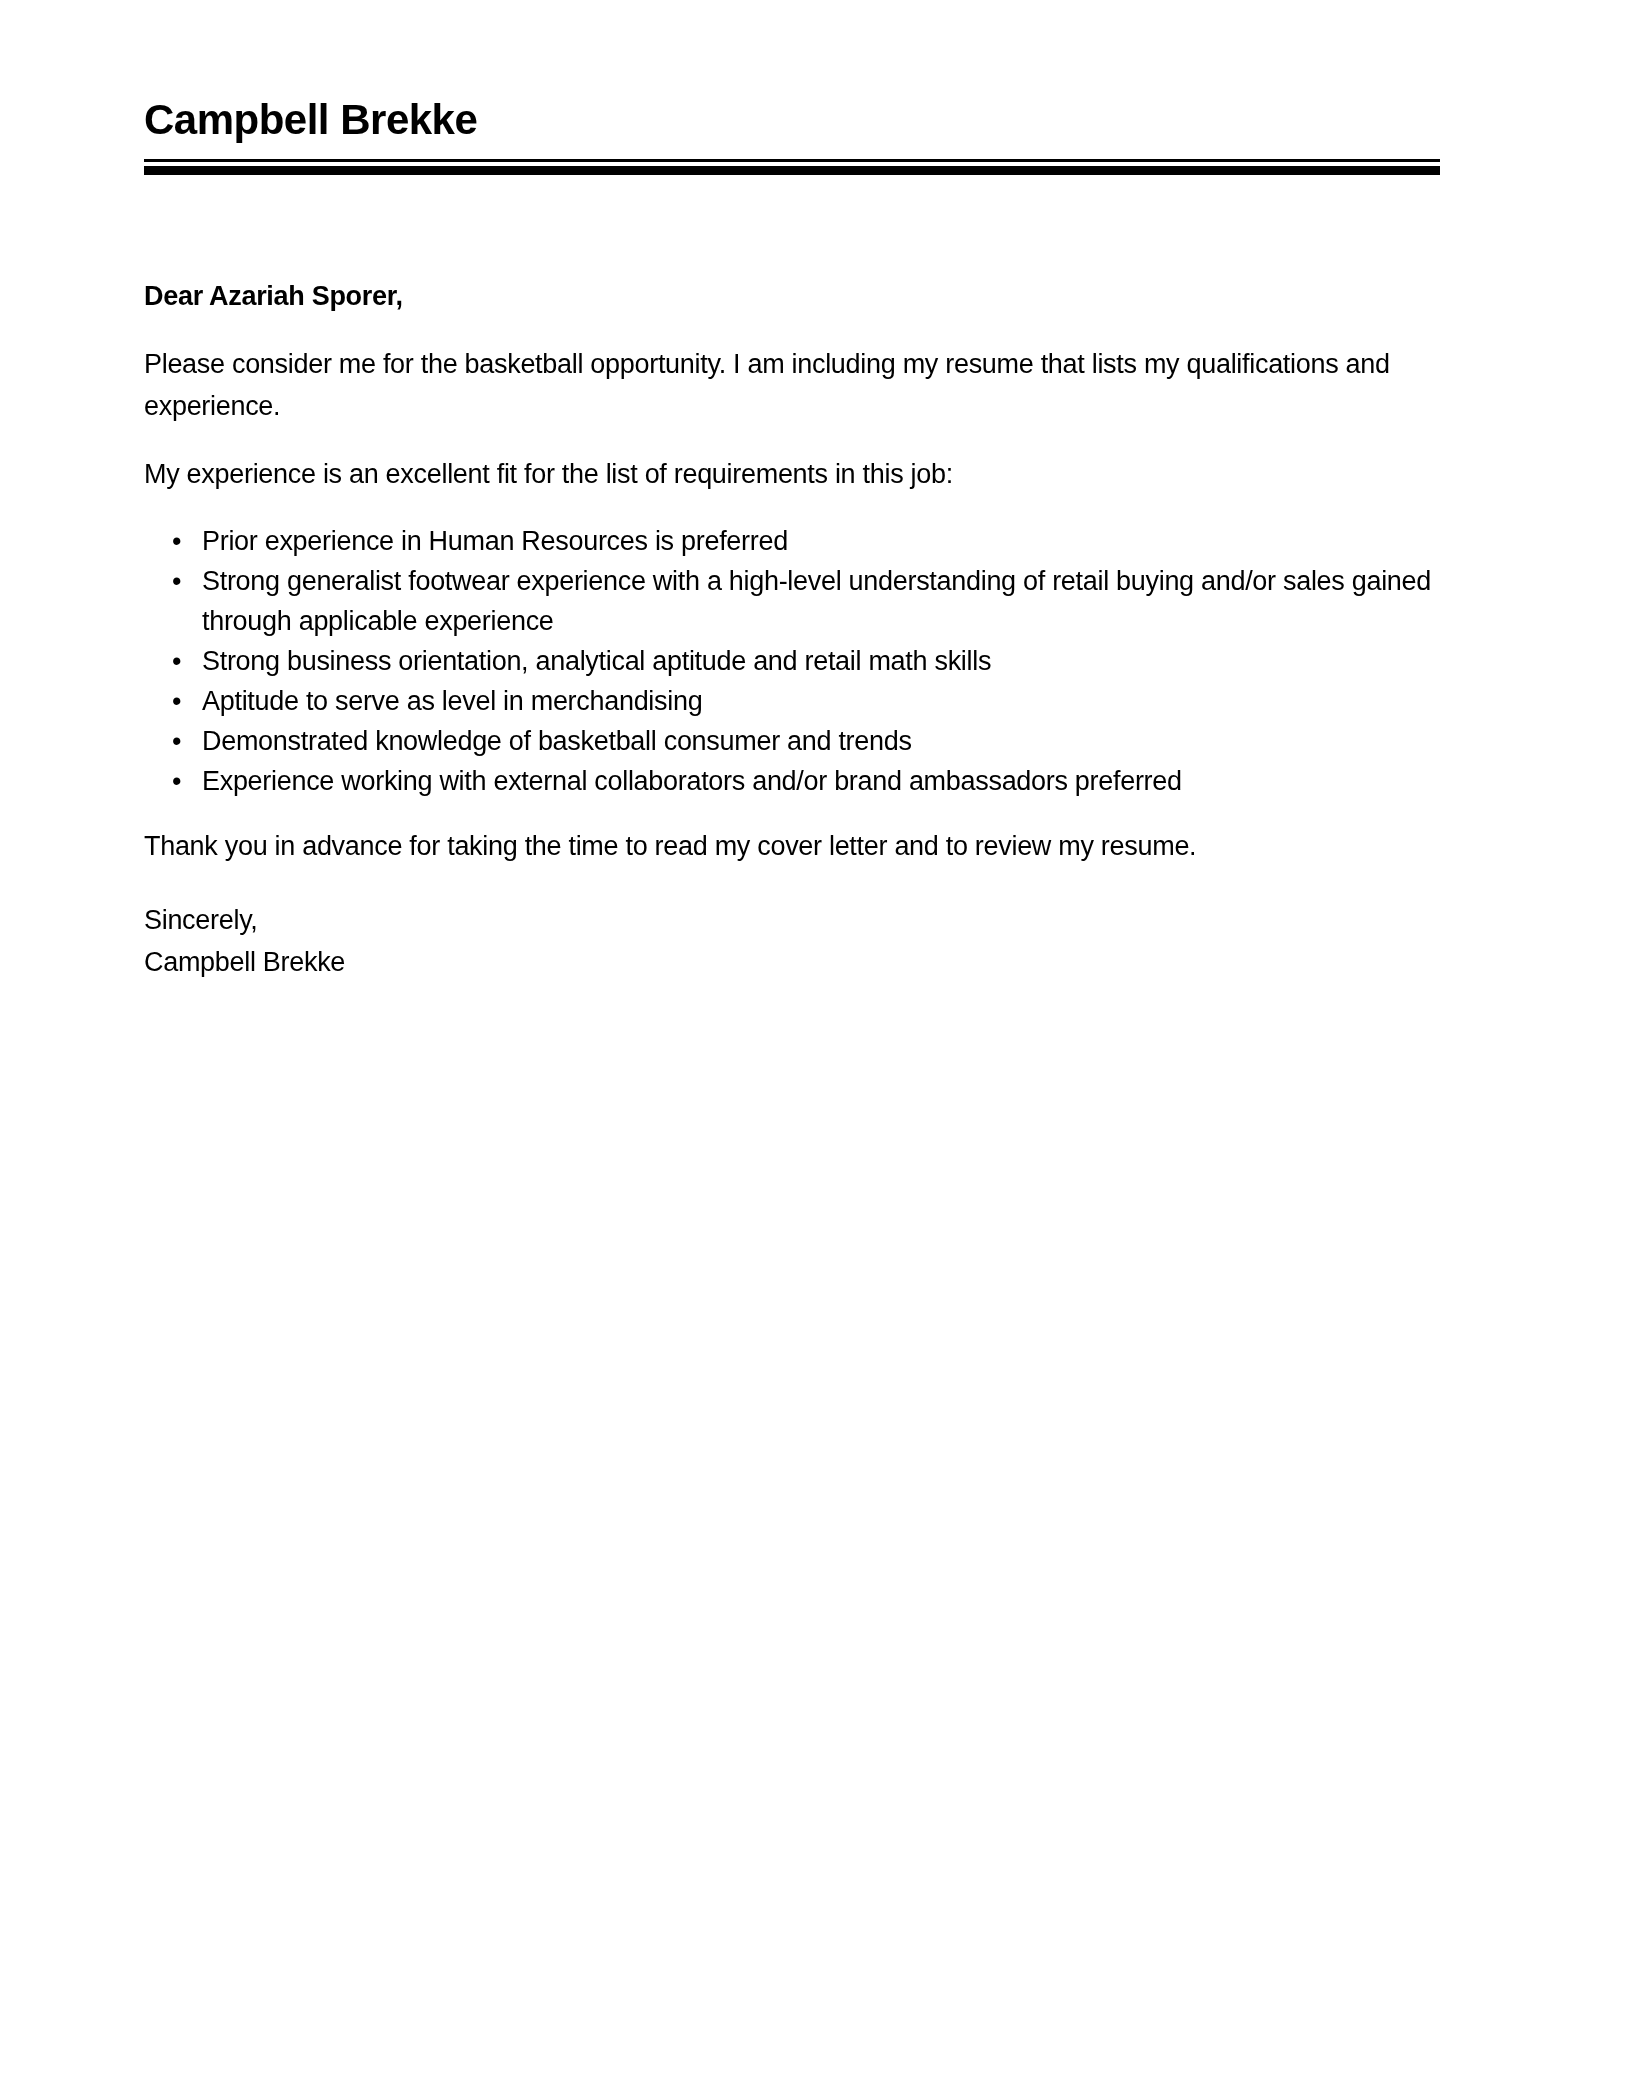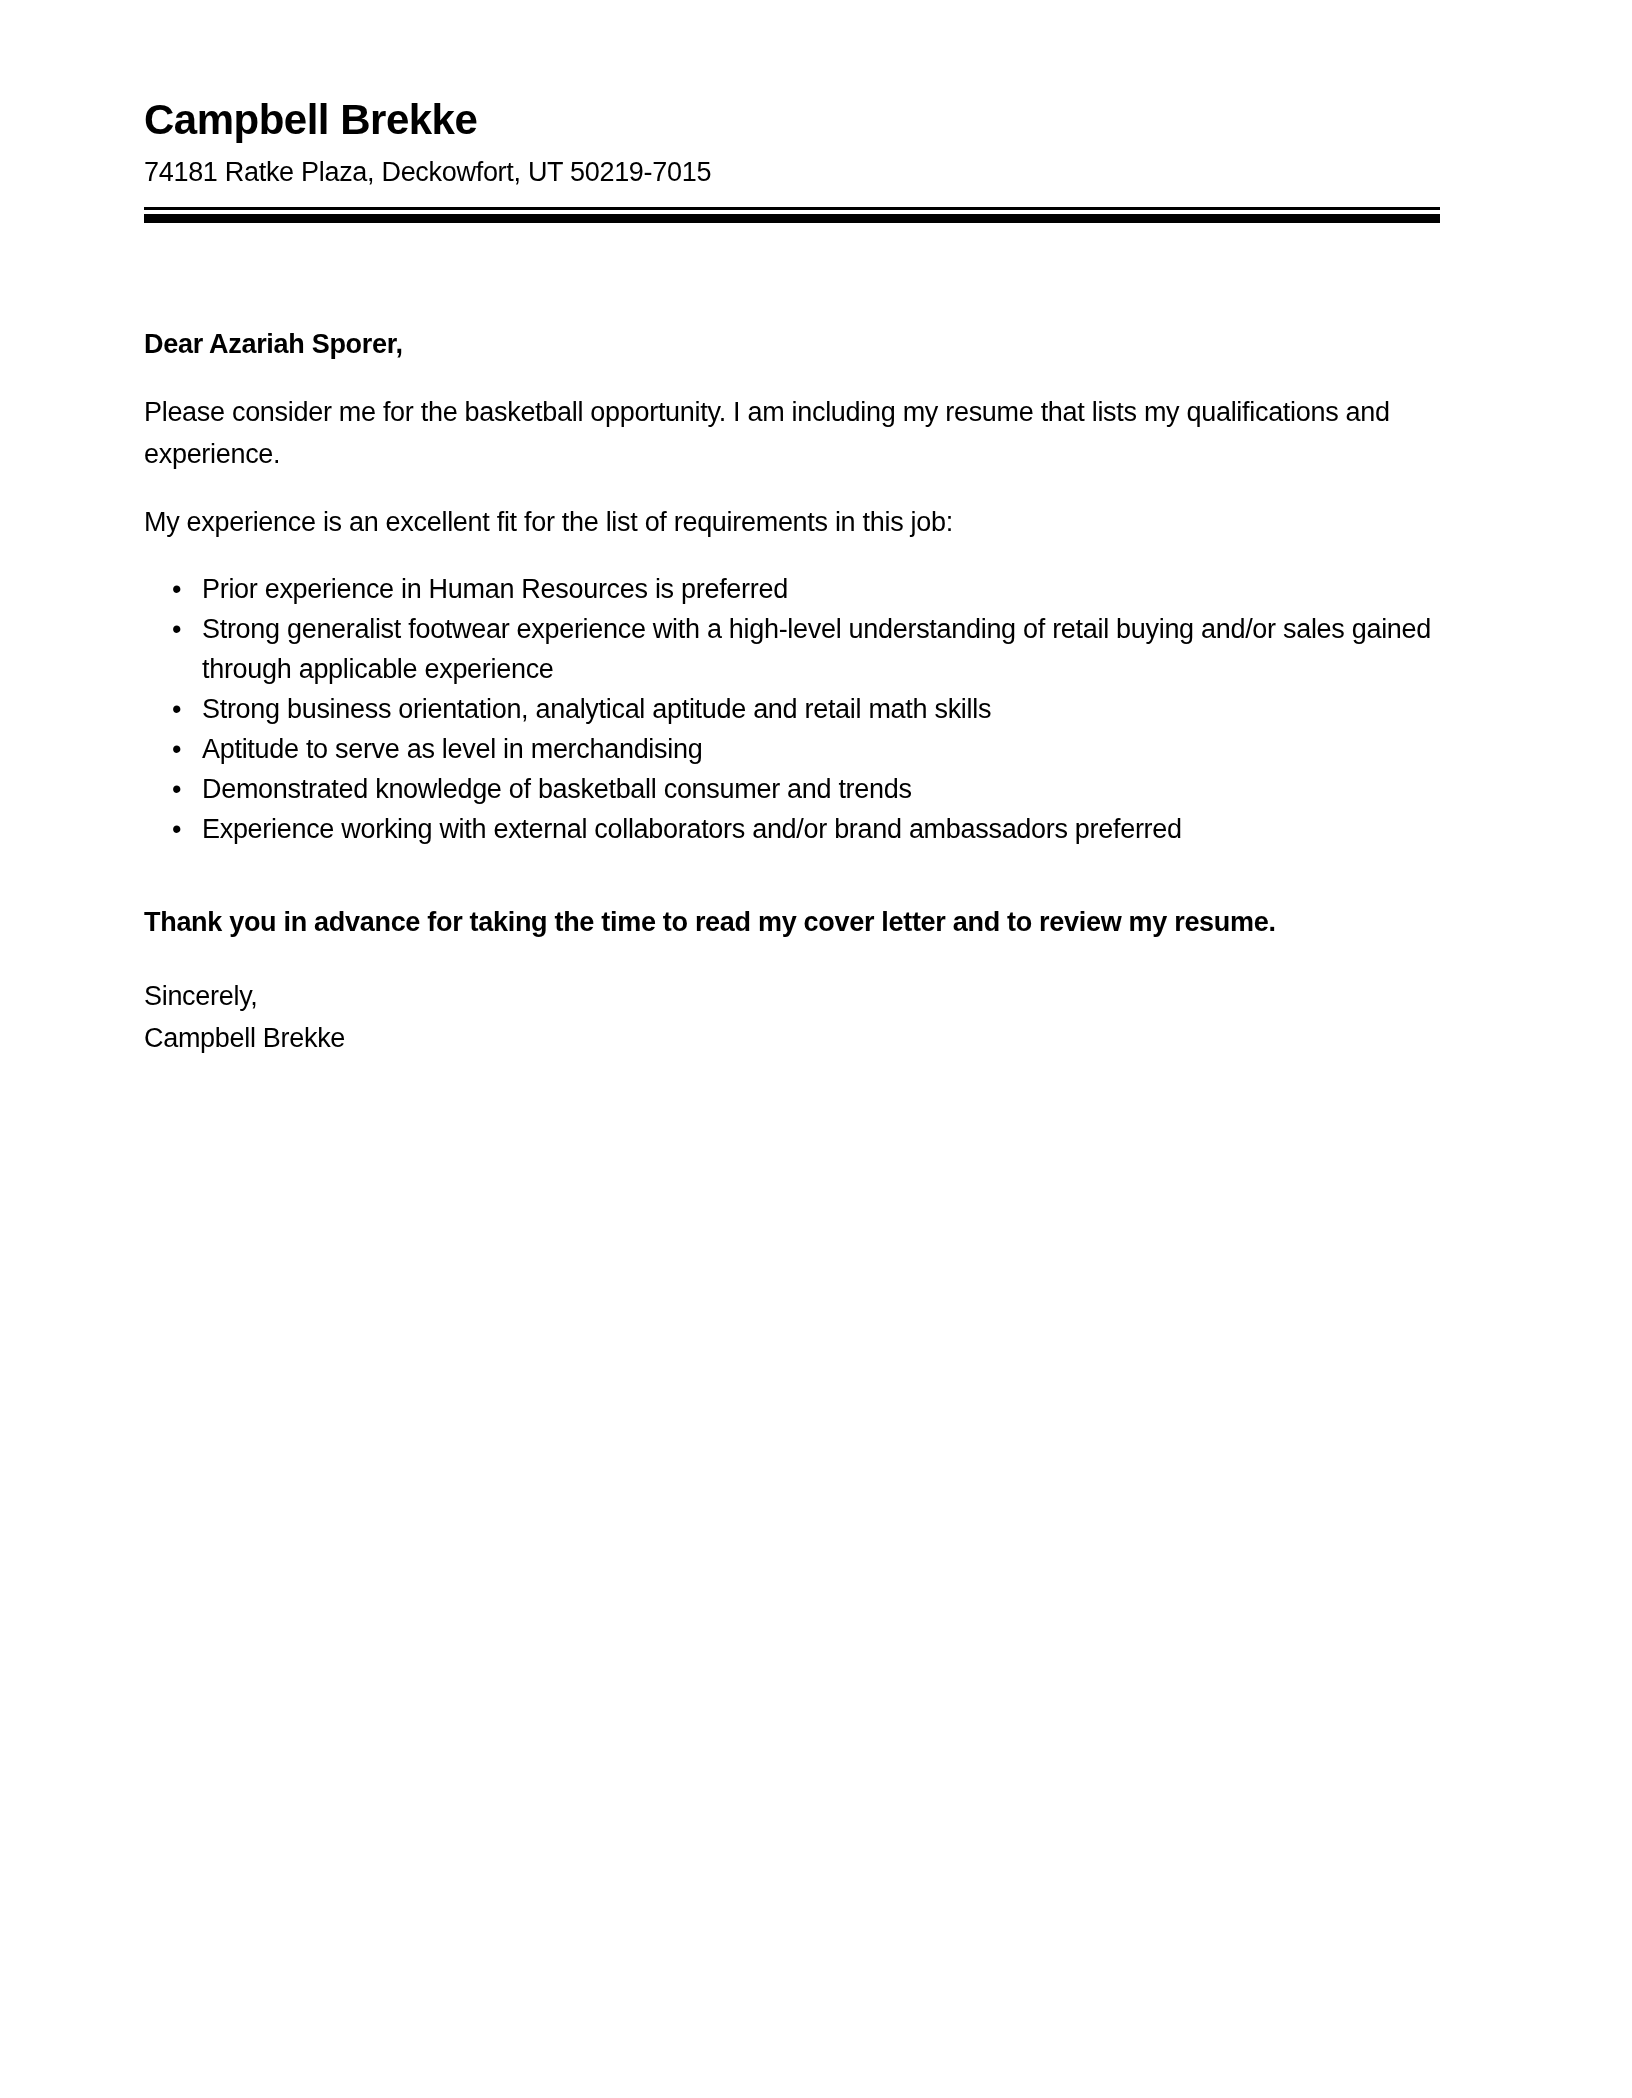"74181 Ratke Plaza, Deckowfort, UT" div.sender-address { html: <div>74181 Ratke Plaza, Deckowfort, UT 50219-7015</div> -> none }
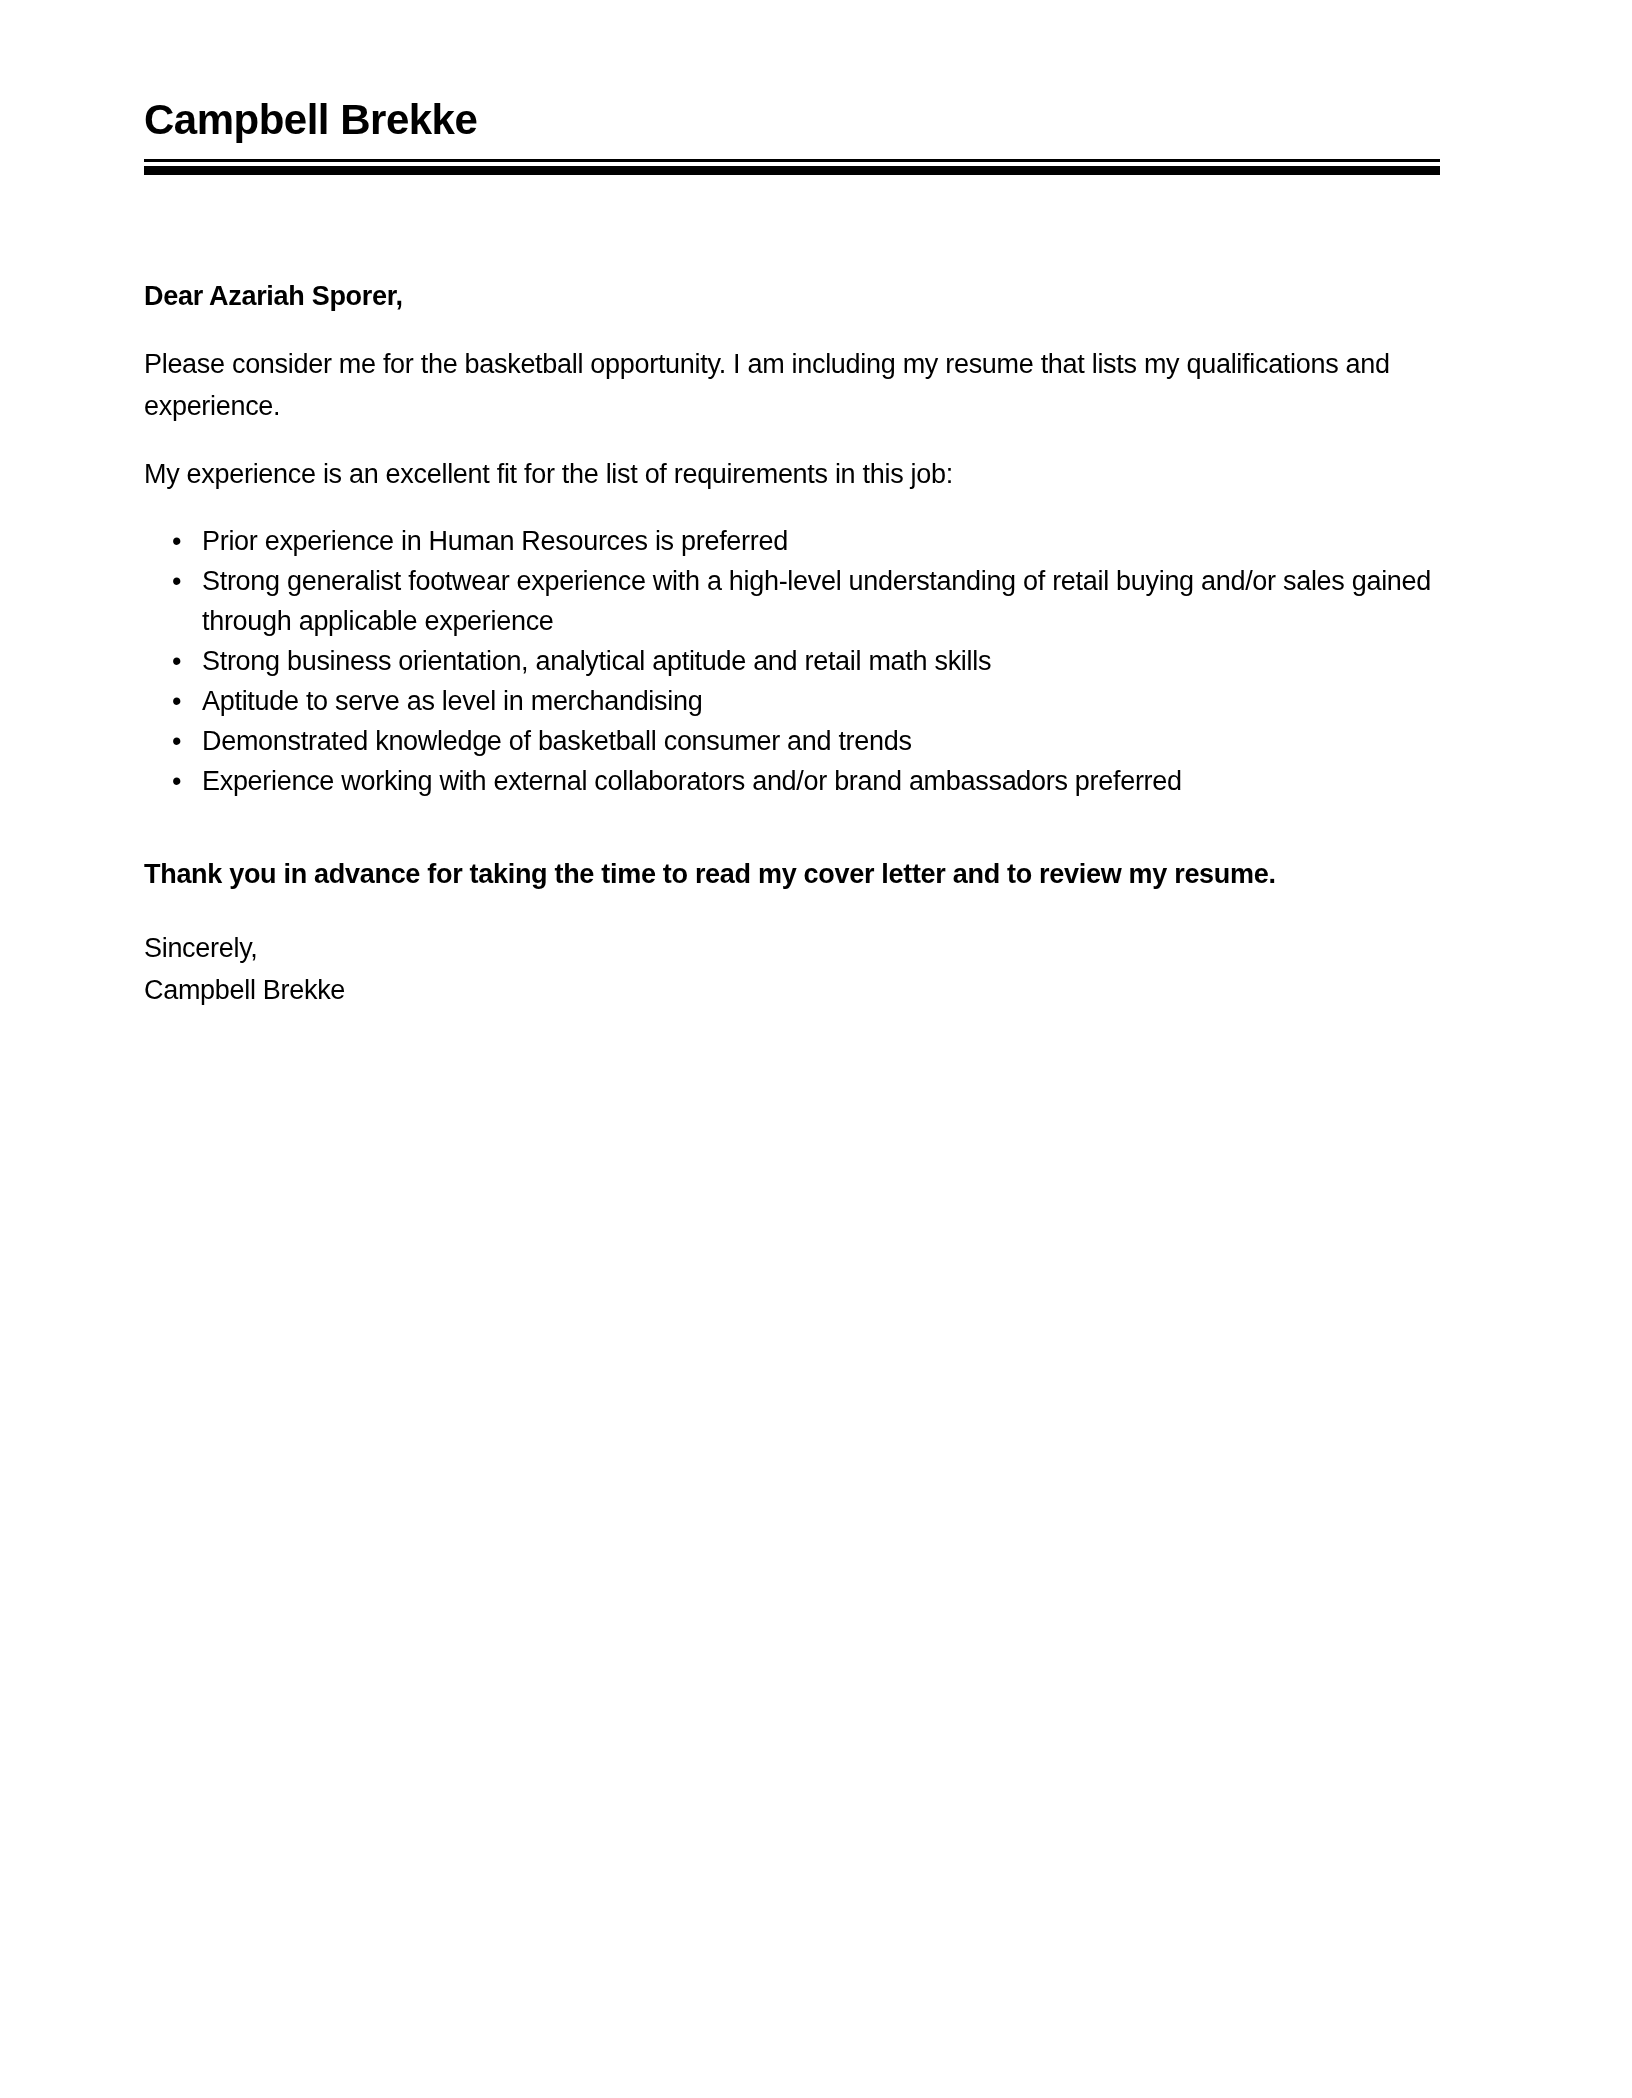"Thank you in advance for" .closing-statement { font-weight: 700 -> 400; margin: 52px 0 0 0 -> 24px 0 0 0 }
